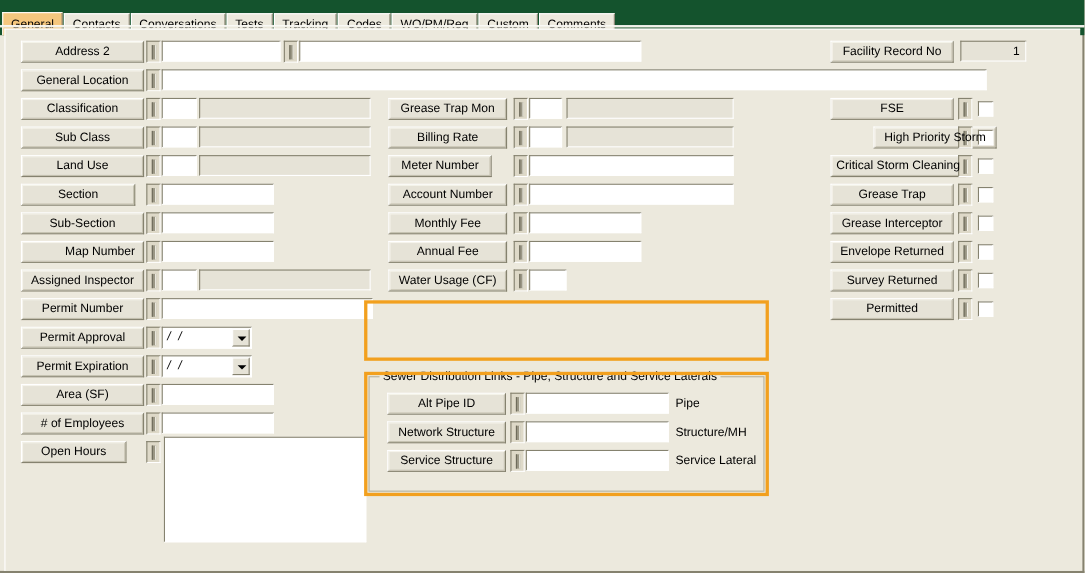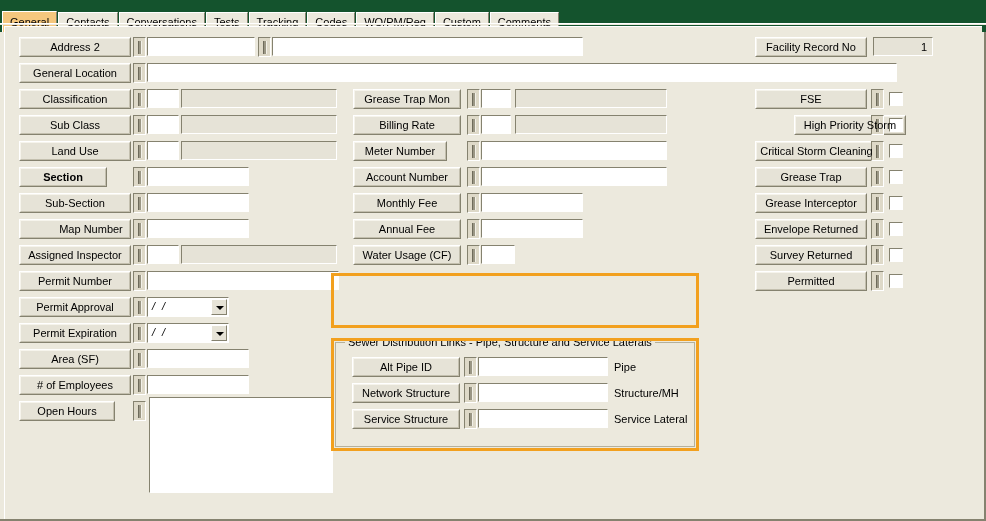"Section" div.lbtn { font-weight: bold -> none; width: 88px -> 104px }
